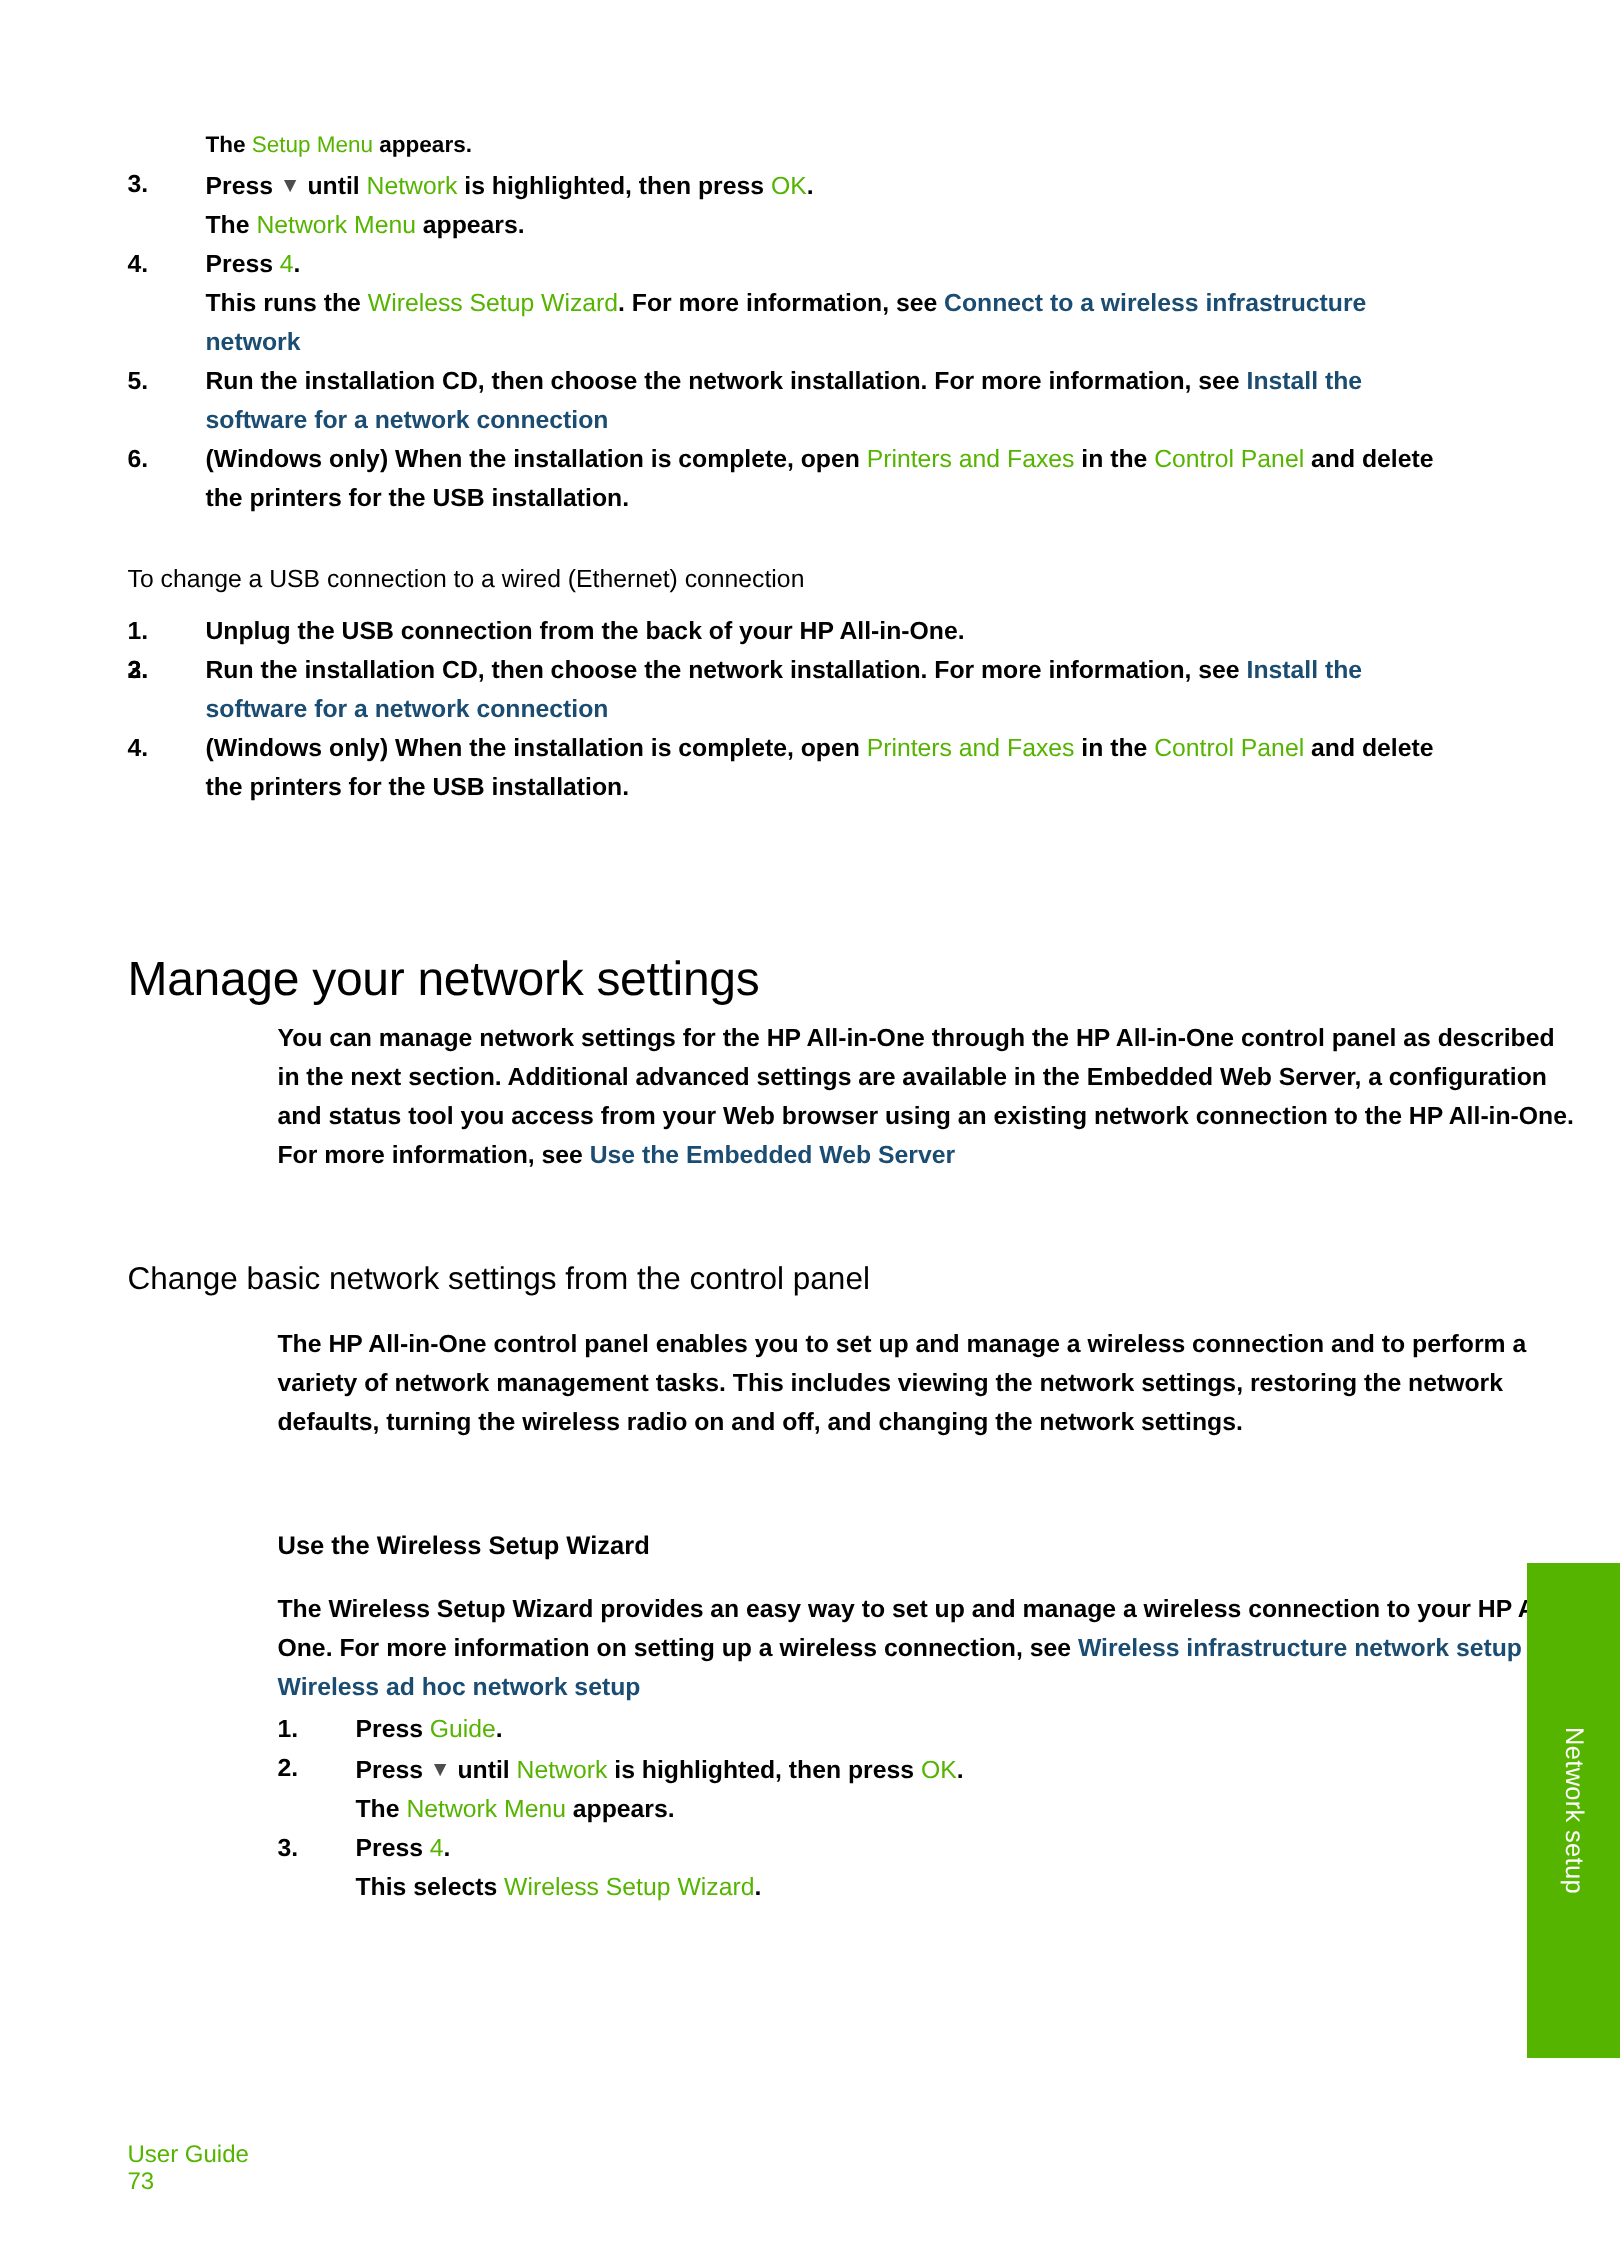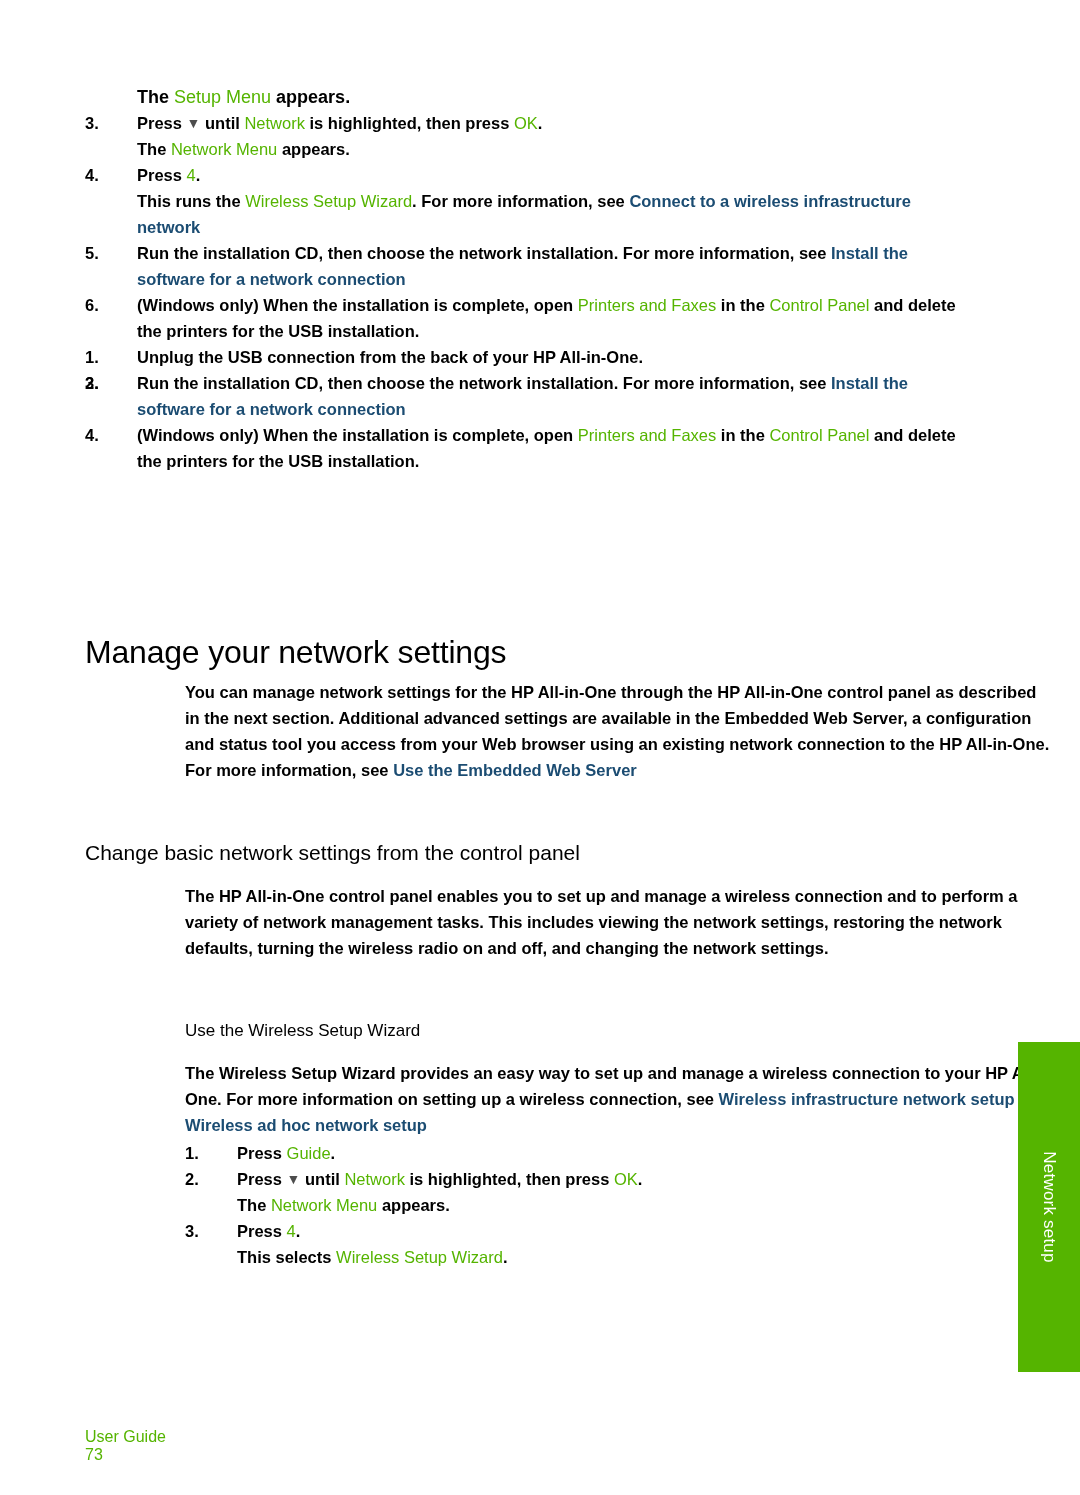"The Setup Menu appears." .cont { font-size: 18px -> 15px }
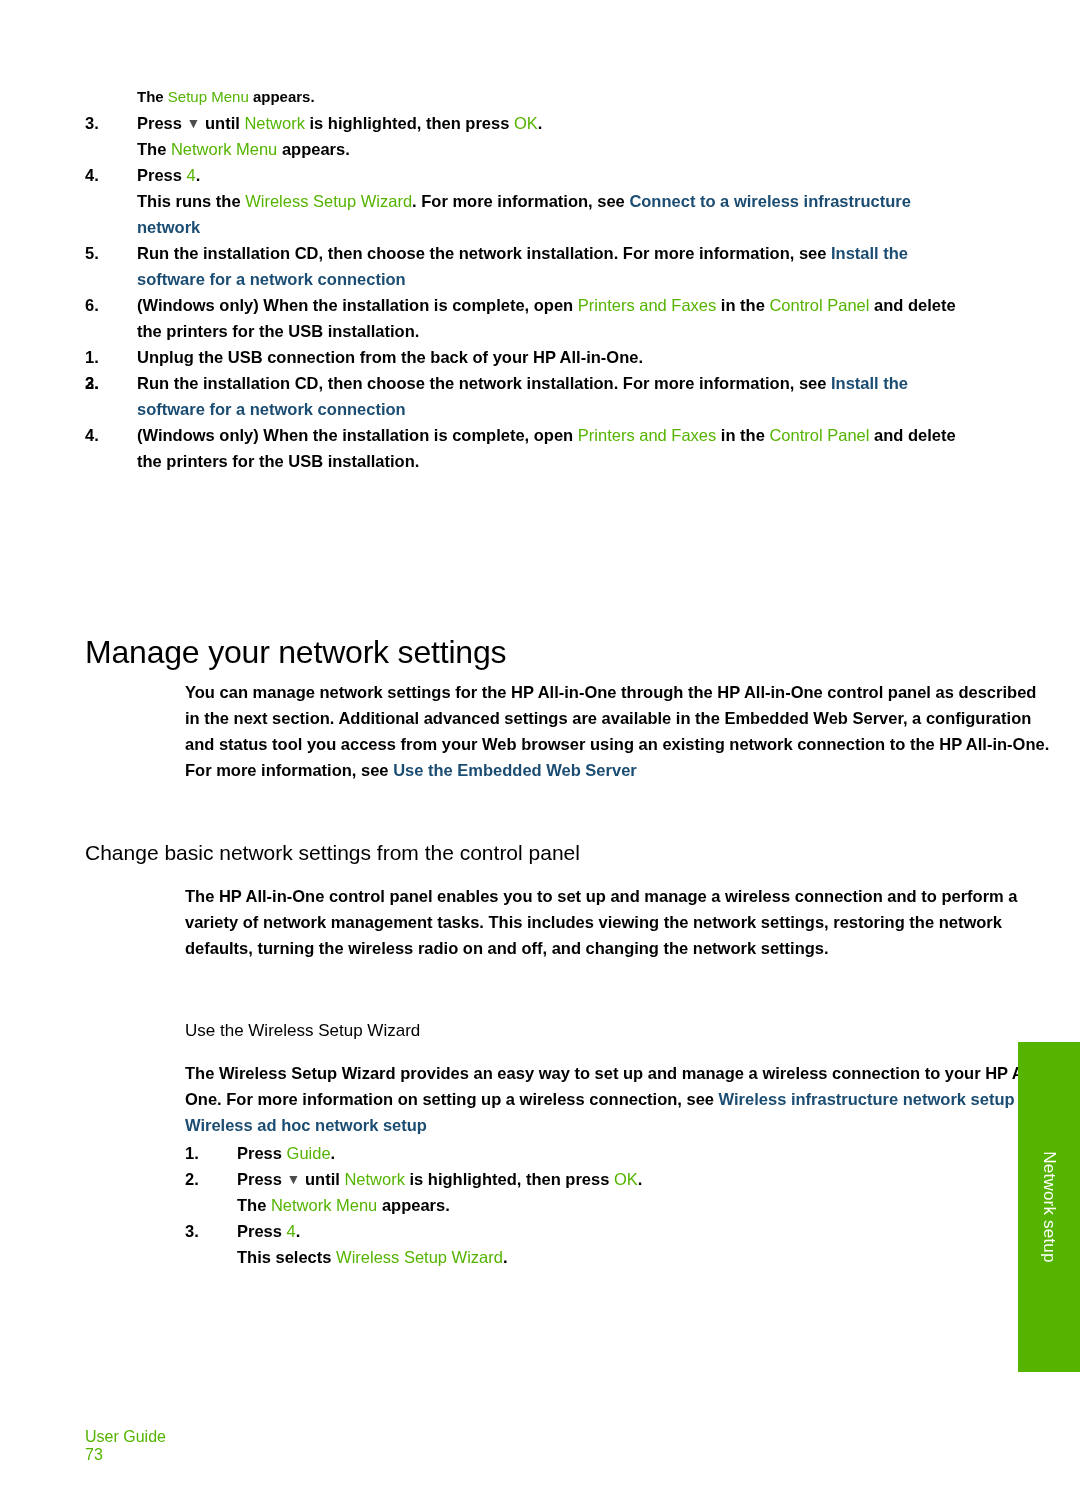"To change a USB connection" div.proc-head { html: none -> <div>To change a USB connection to a wired (Ethernet) connection</div> }
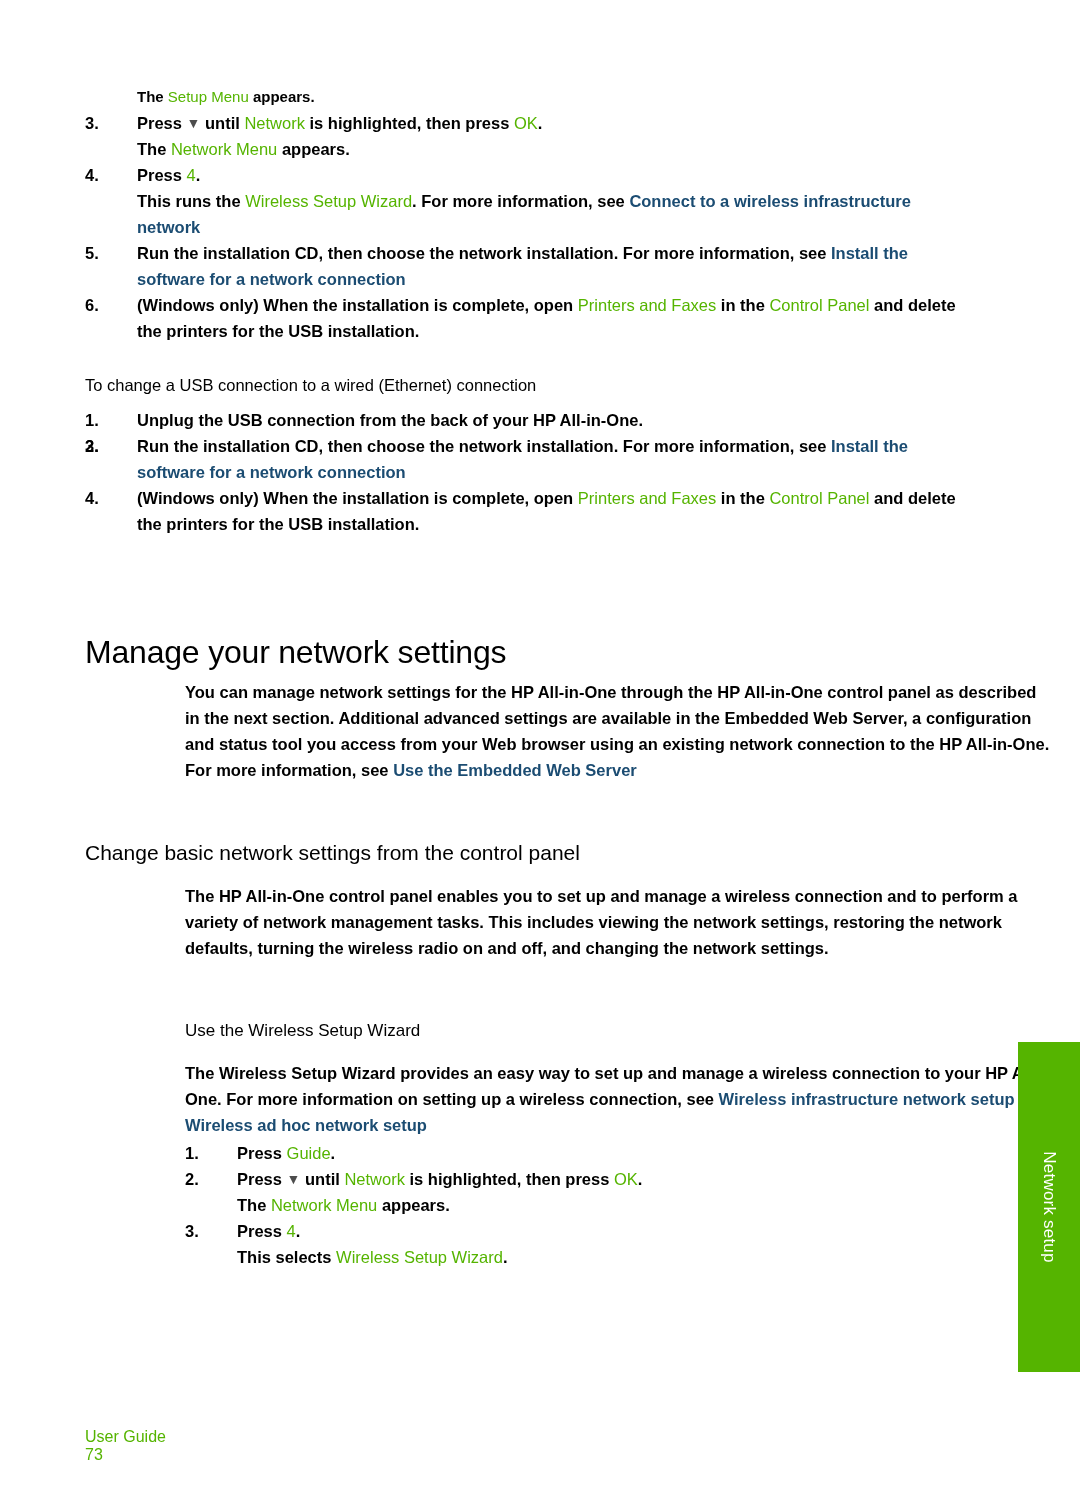"Use the Wireless Setup Wizard" h3.h-sub { font-weight: normal -> bold }
